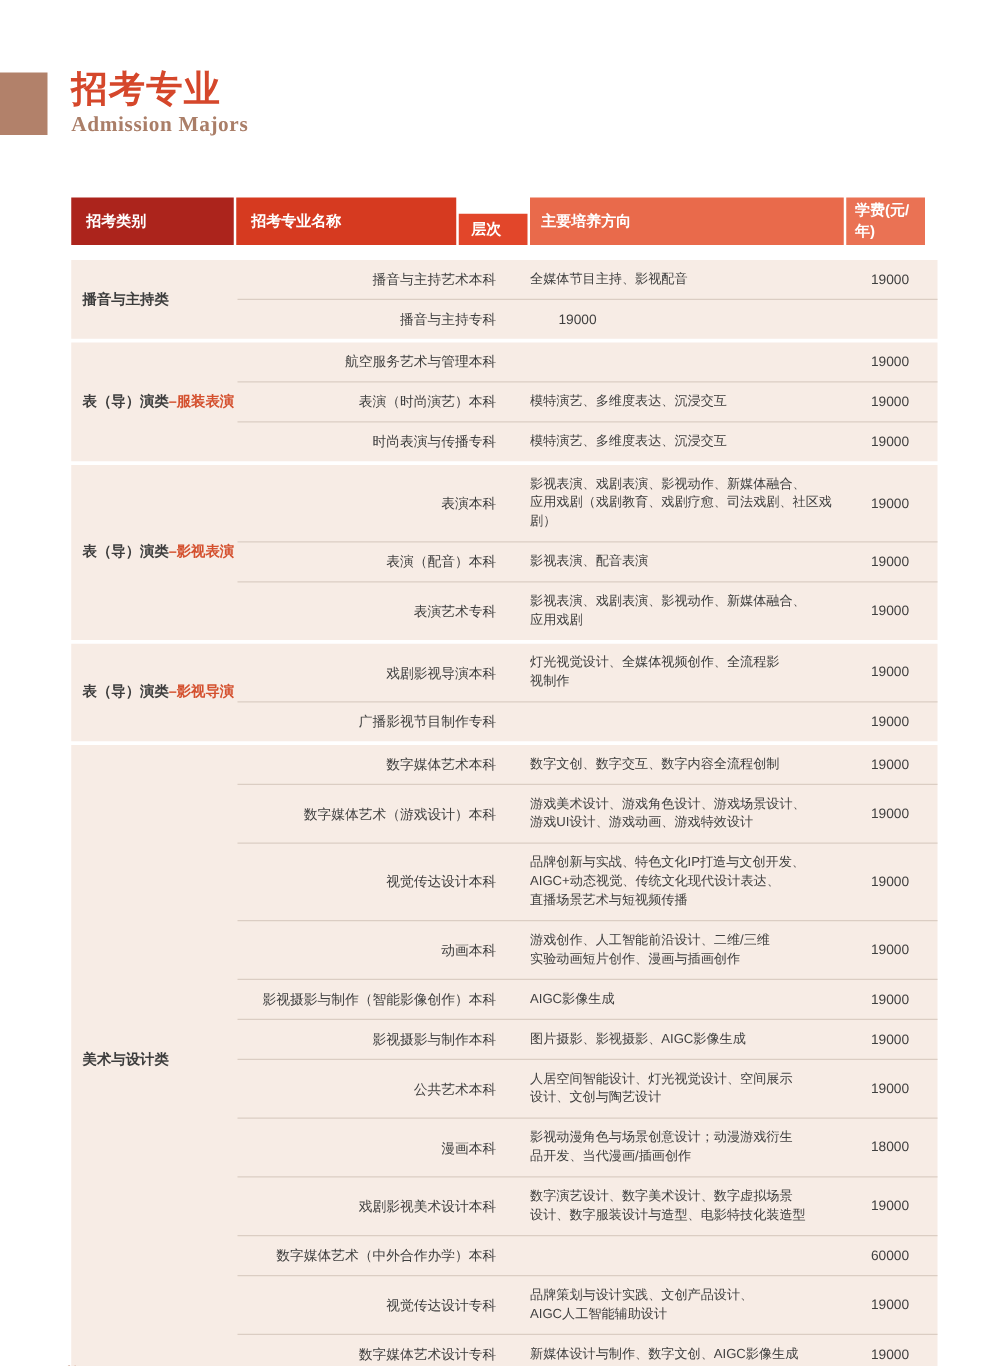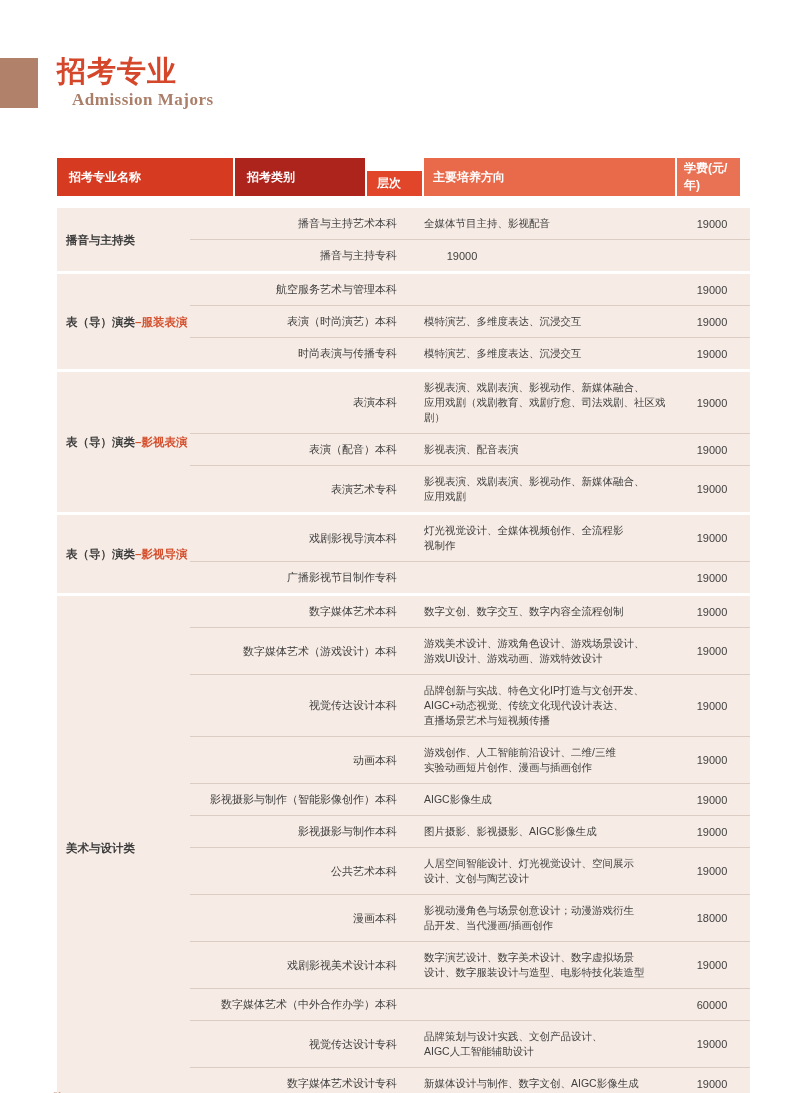"Admission Majors" .title-en { left: 72px -> 57px }
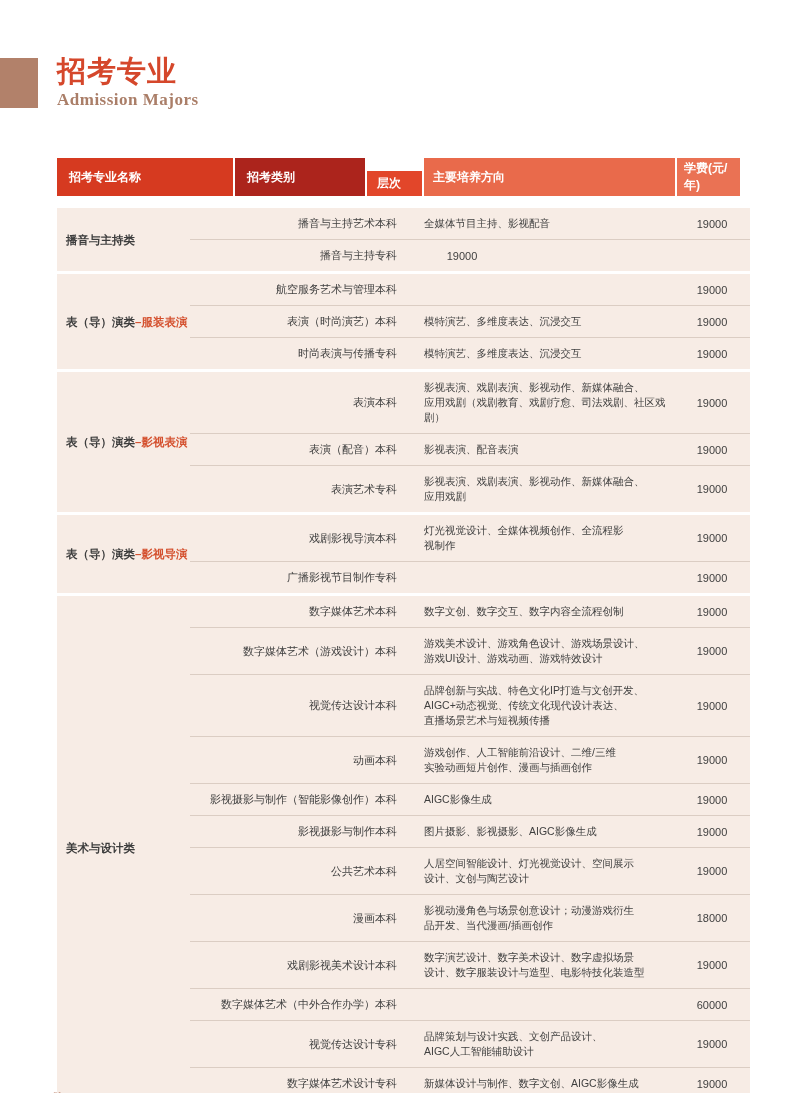"招考专业名称" div.th { order: before "招考类别" -> after "招考类别" }
